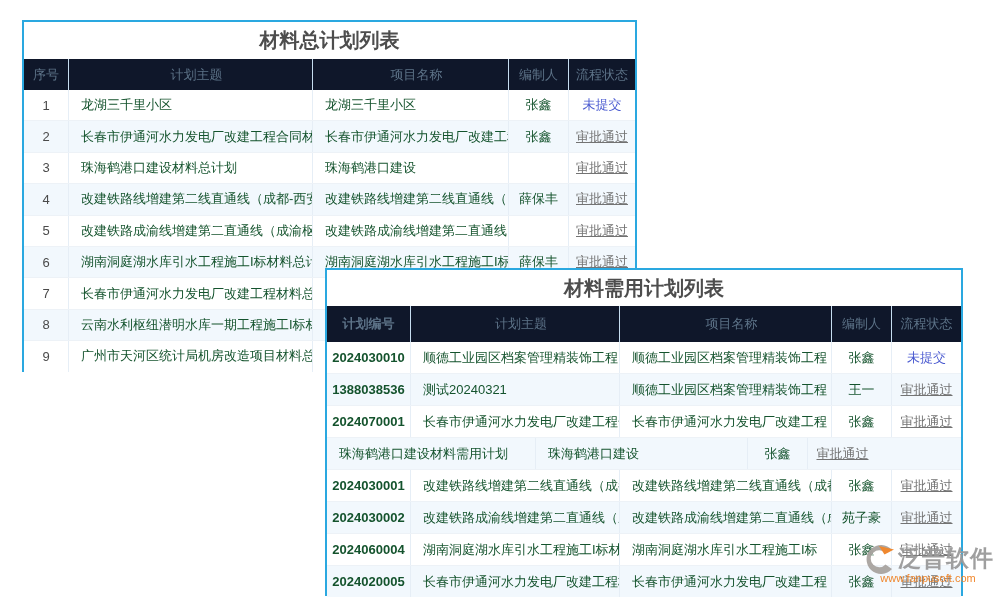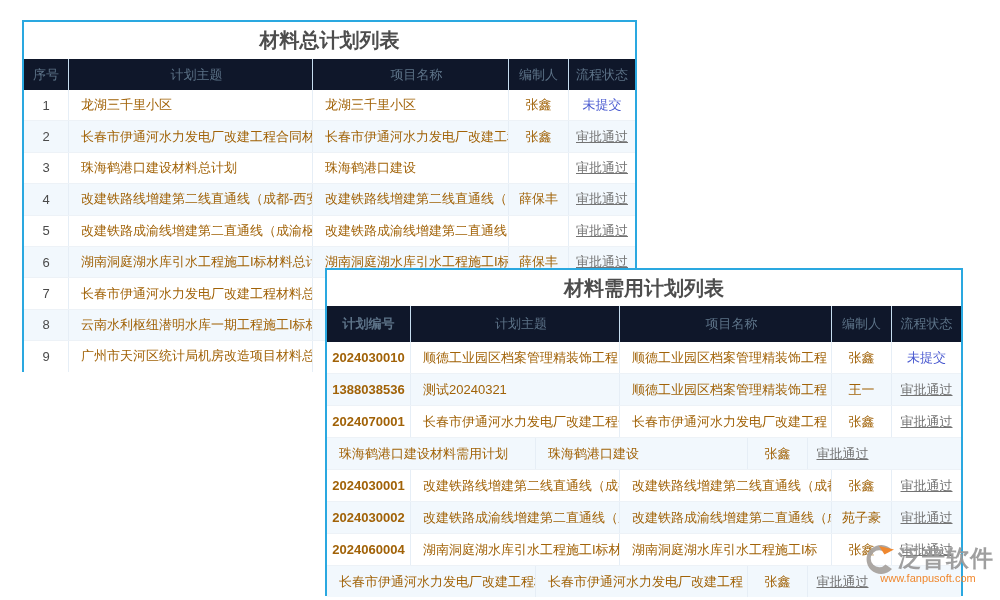"龙湖三千里小区" .link { color: #a16207 -> #14532d }
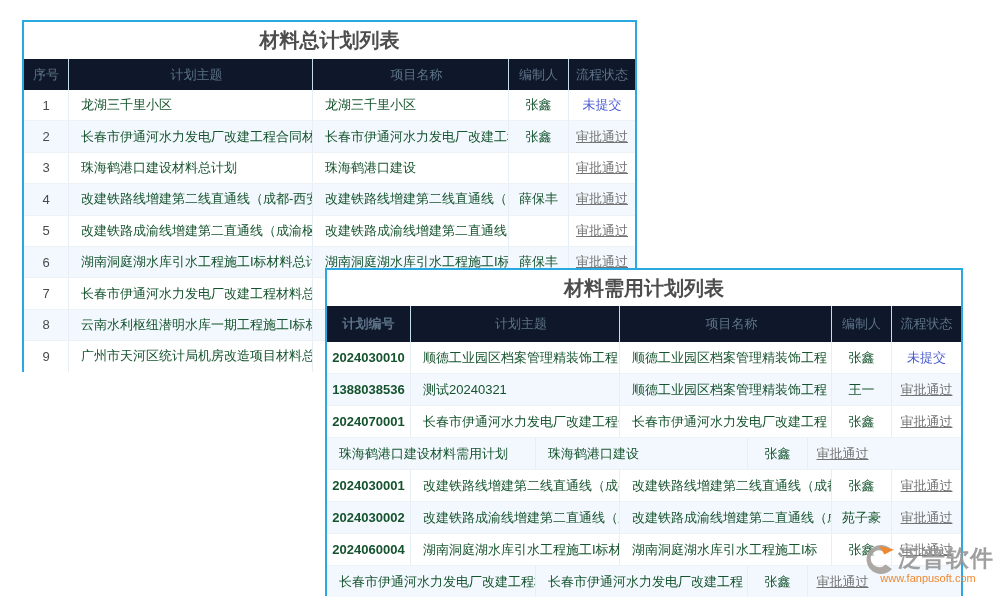"2024020005" div.cell { html: none -> <div>2024020005</div> }
